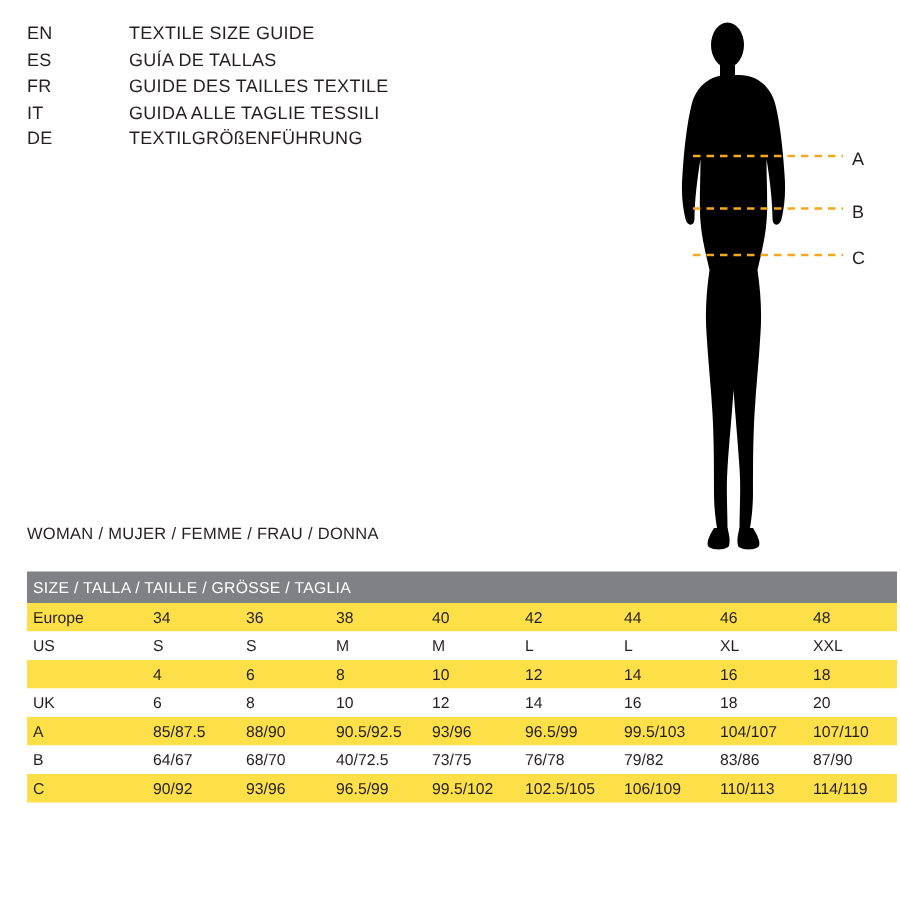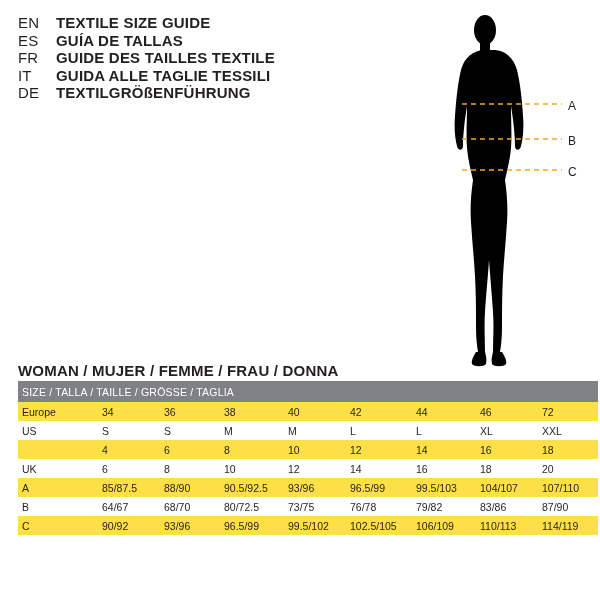"EN" .lang-row { font-size: 15px -> 12px }
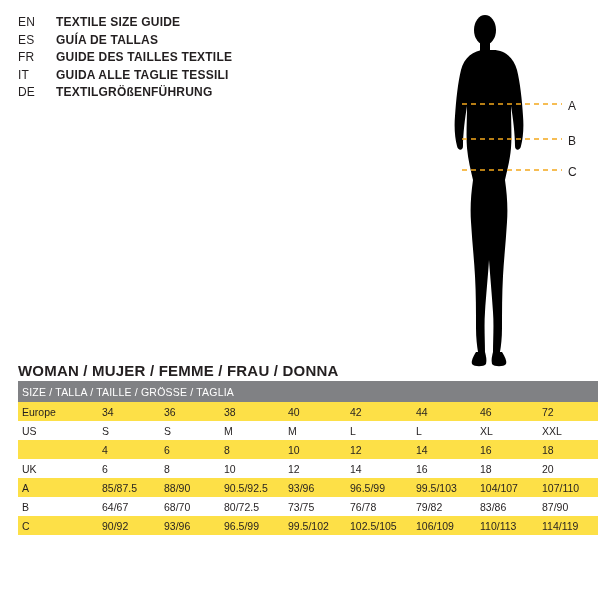"TEXTILE SIZE GUIDE" .lang-title { font-weight: 700 -> 400; margin-left: none -> 30px }
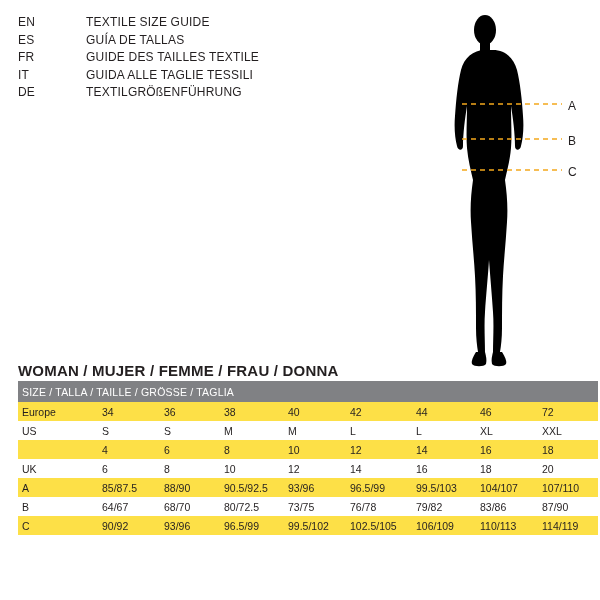"WOMAN / MUJER / FEMME" .woman-heading { font-size: 15px -> 11px; font-weight: bold -> normal; top: 362px -> 350px }
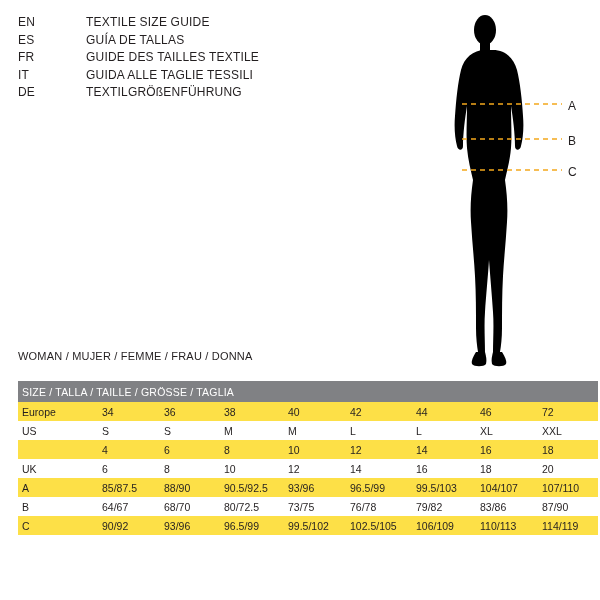"72" td.val { text: 72 -> 48 }
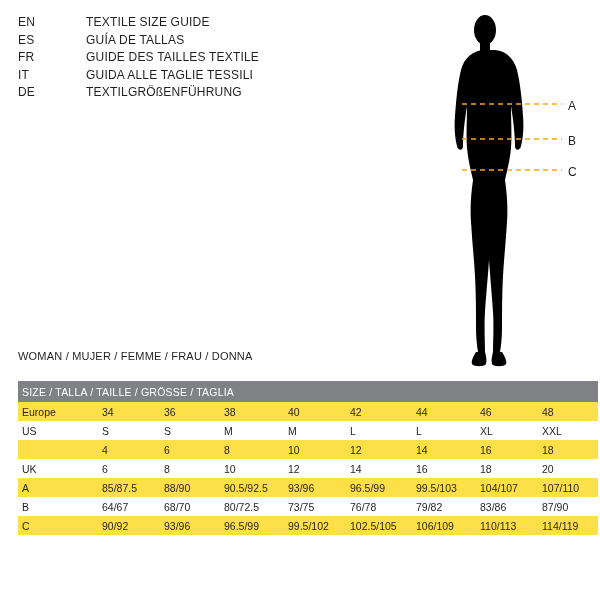"80/72.5" td.val { text: 80/72.5 -> 40/72.5 }
